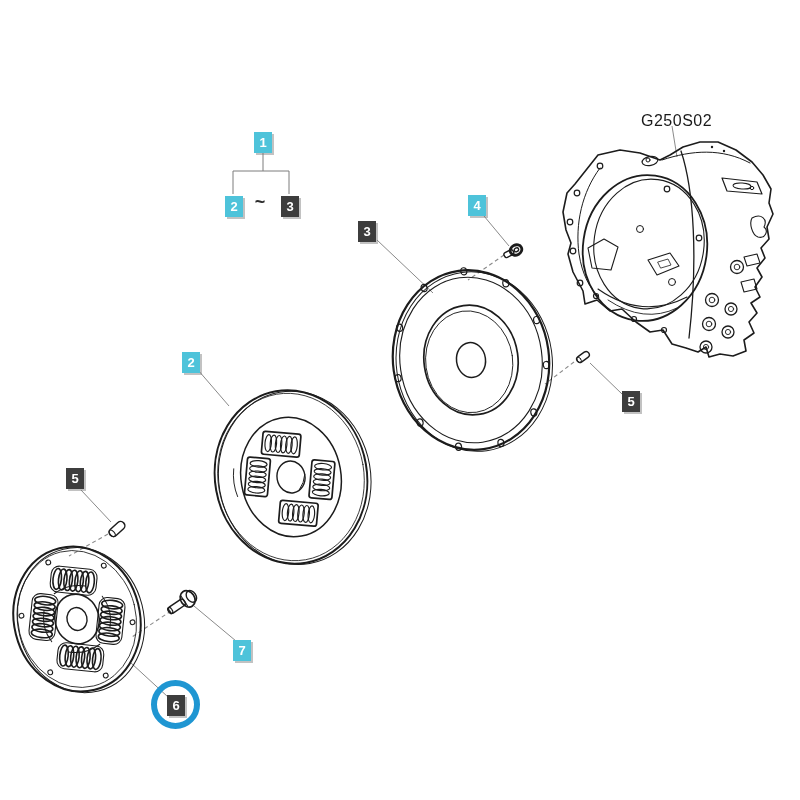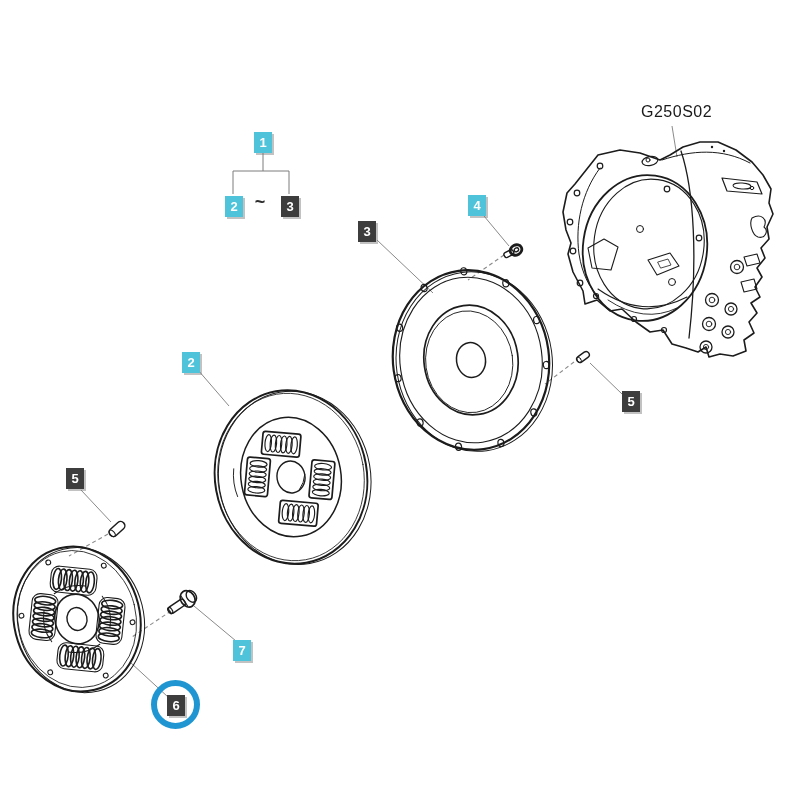"G250S02" .title { top: 103px -> 112px }
